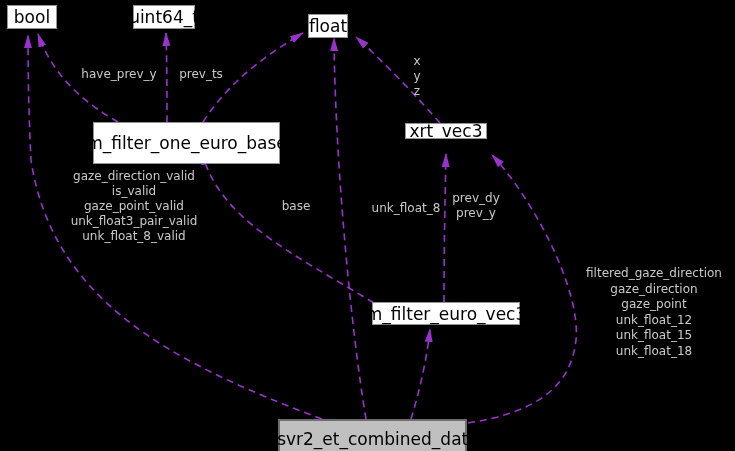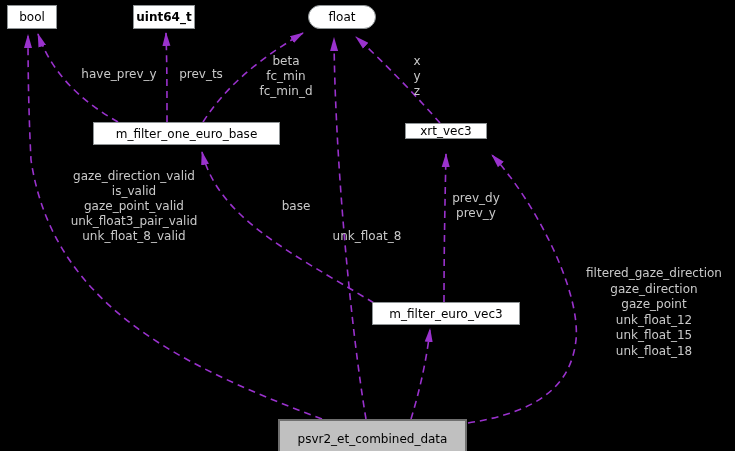"bool" .node { font-size: 12px -> 17px }
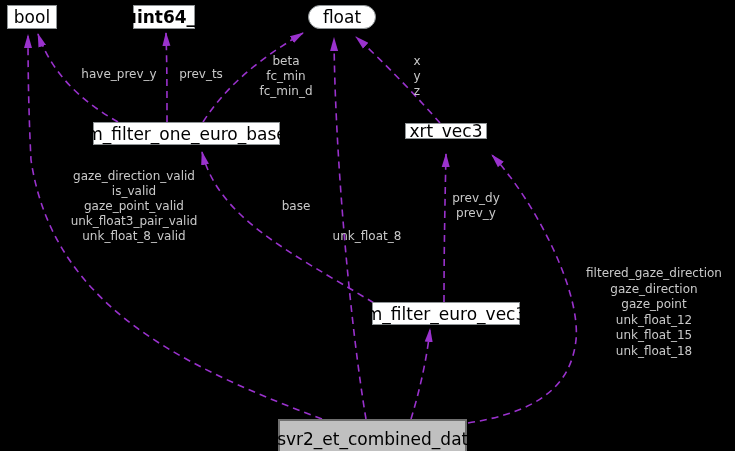"uint64_t" div.node { font-weight: bold -> none }
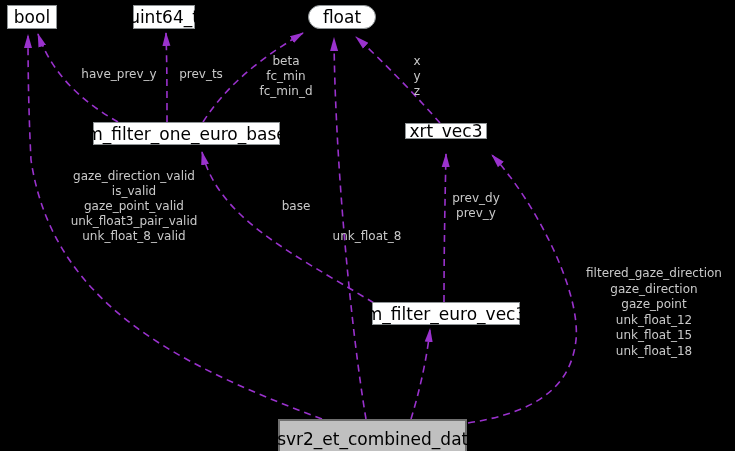"float" div.node { border-radius: 12px -> none; top: 5px -> 14px; width: 68px -> 40px }
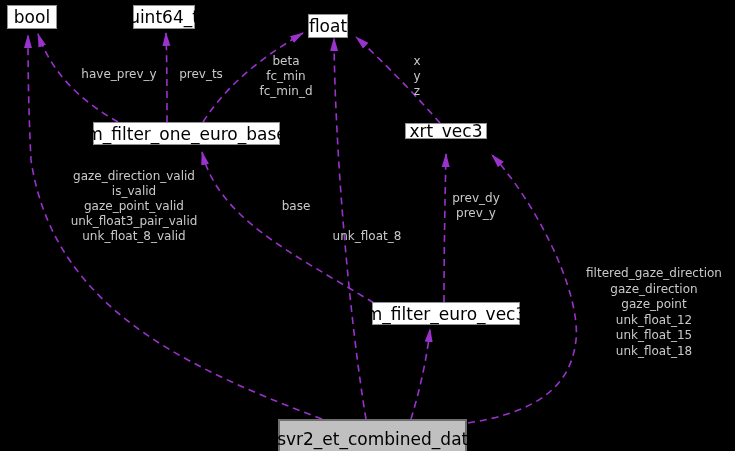"beta" div.elabel { html: <div> <div>beta</div> <div>fc_min</div> <div>fc_min_d</div> </div> -> none }
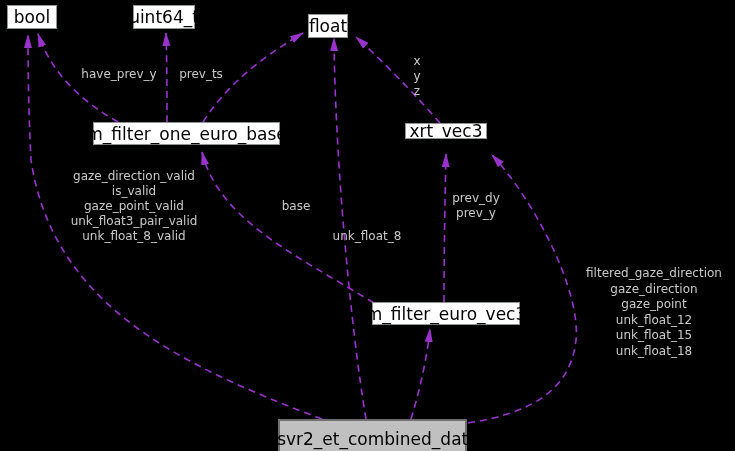"m_filter_one_euro_base" div.node { height: 23px -> 42px }
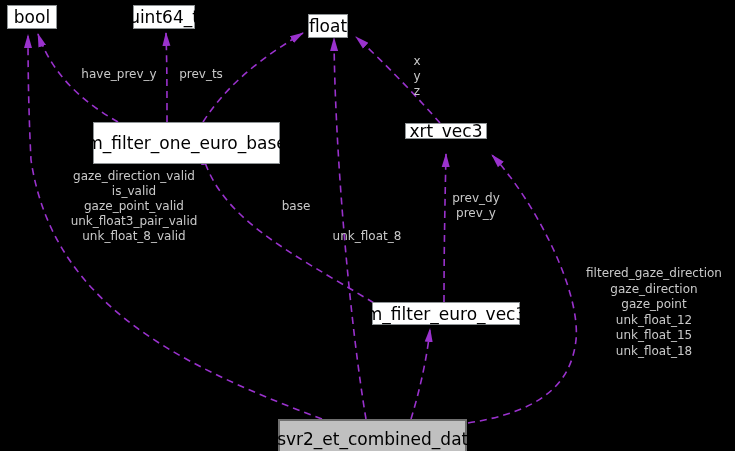"unk_float_8" div.elabel { left: 367px -> 406px; margin-top: 28px -> none }
